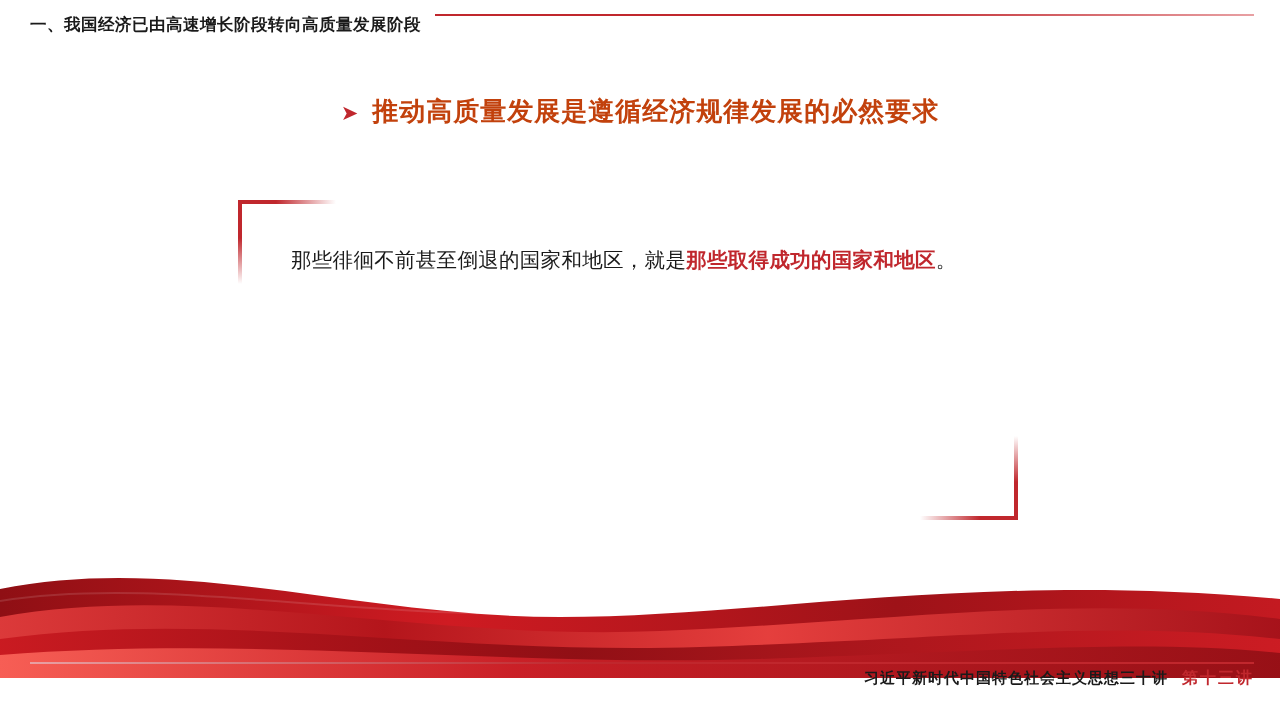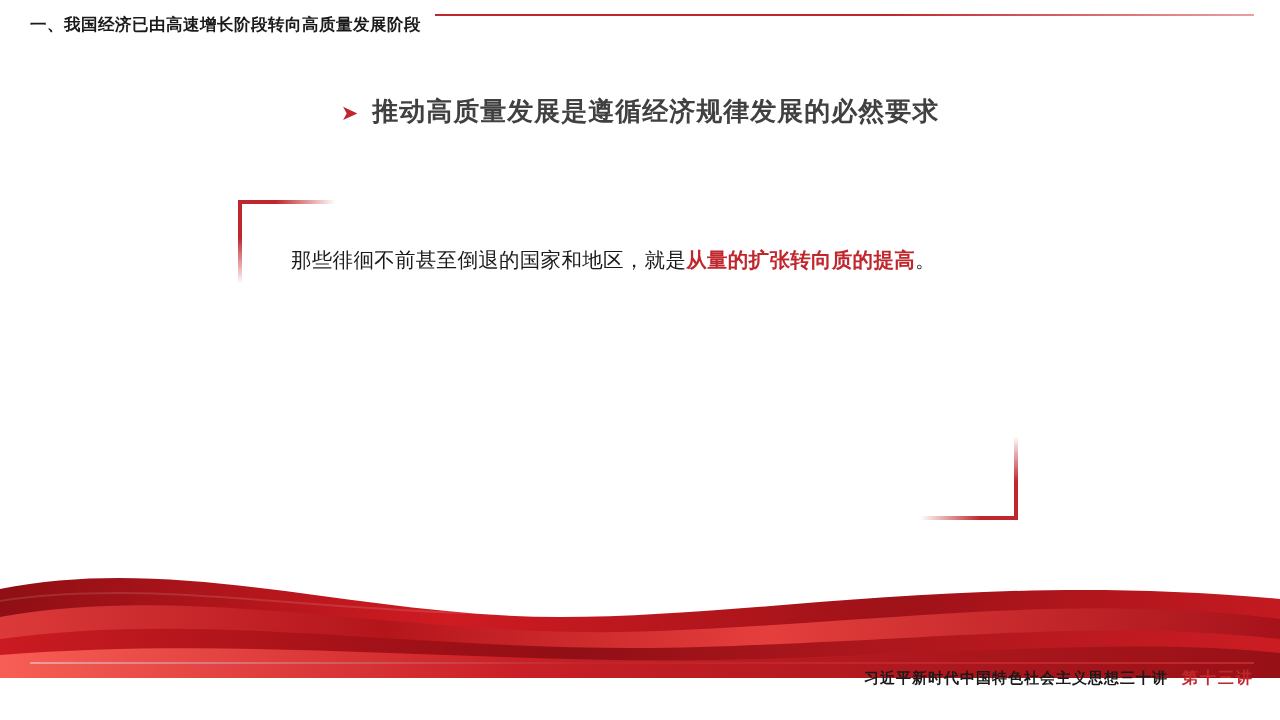"推动高质量发展是遵循经济规律发展的必然要求" .section-heading-text { color: #404040 -> #c2410c }
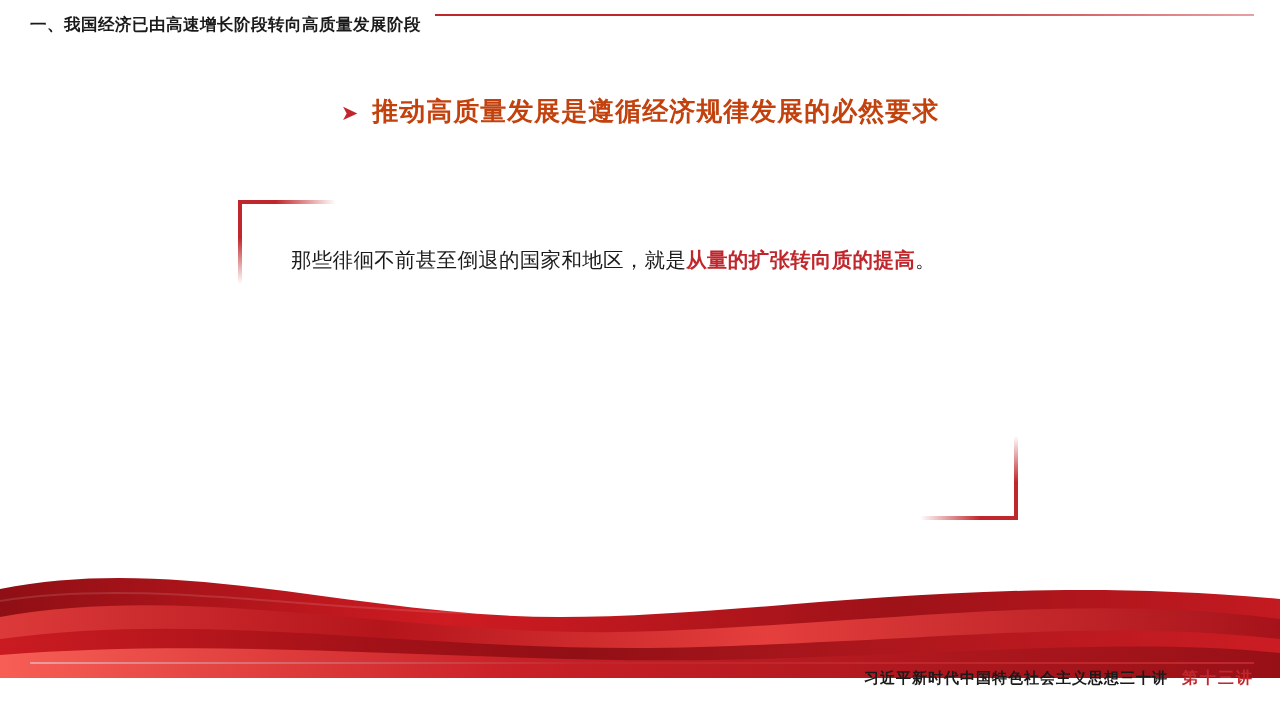"从量的扩张转向质的提高" span.em-red { text: 从量的扩张转向质的提高 -> 那些取得成功的国家和地区 }
